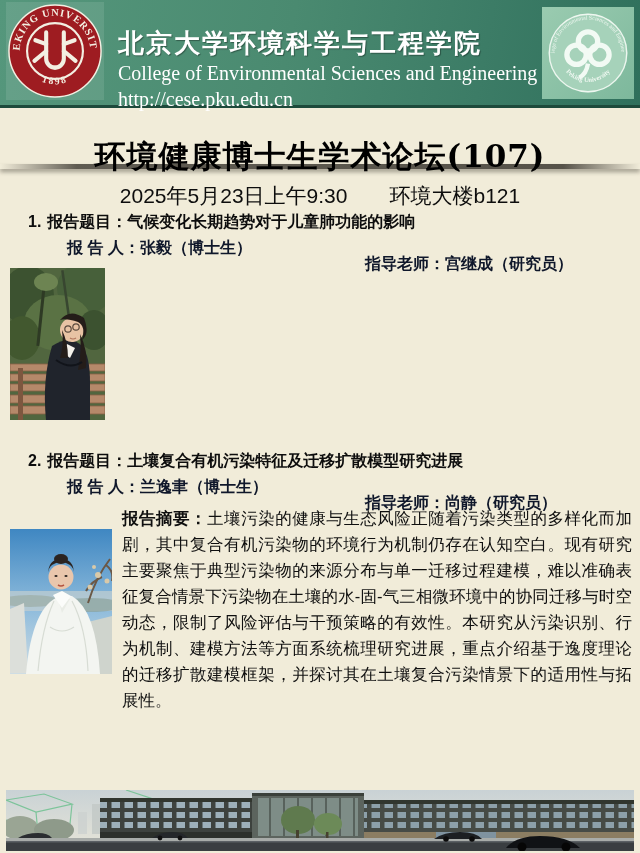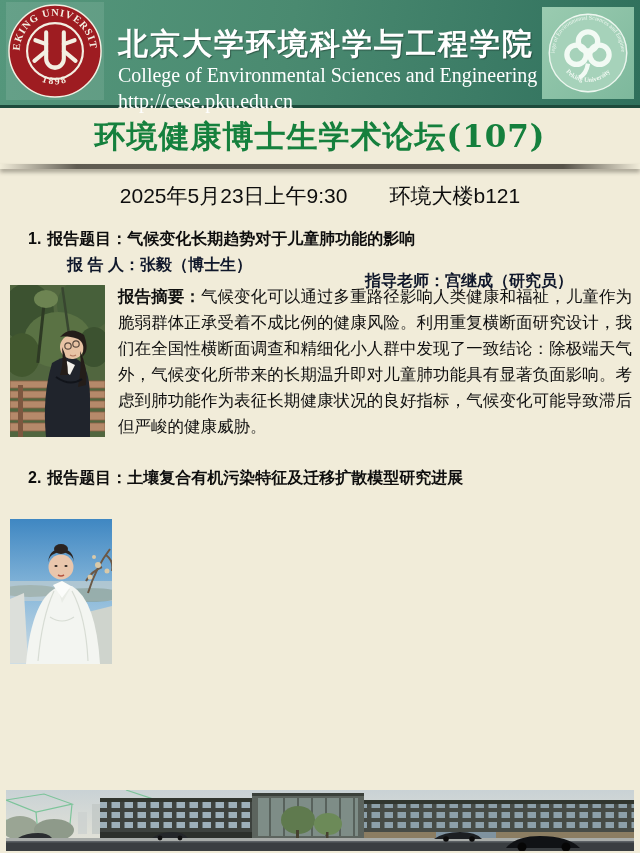"北京大学环境科学与工程学院" .header-cn { font-size: 30px -> 26px }
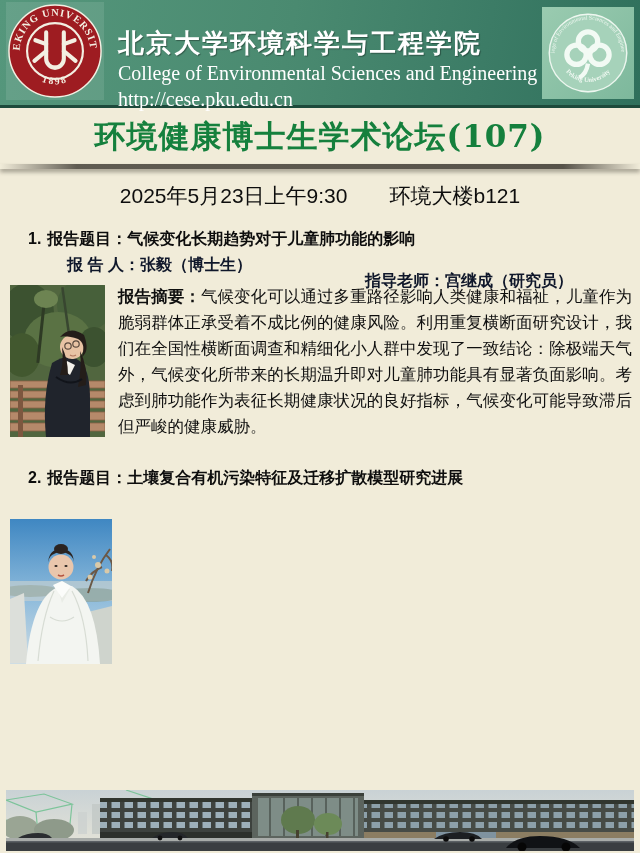"环境健康博士生学术论坛(107)" .forum-title { color: #15803d -> #000000; padding-top: 8px -> 28px }
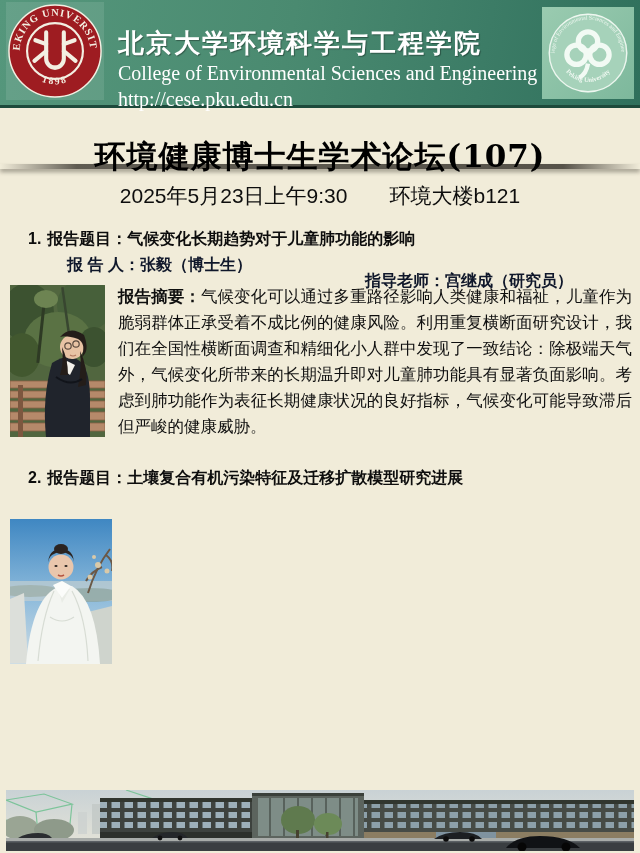"1. 报告题目：气候变化长期趋势对于儿童肺功能的影响" .talk { margin-top: 17px -> none }
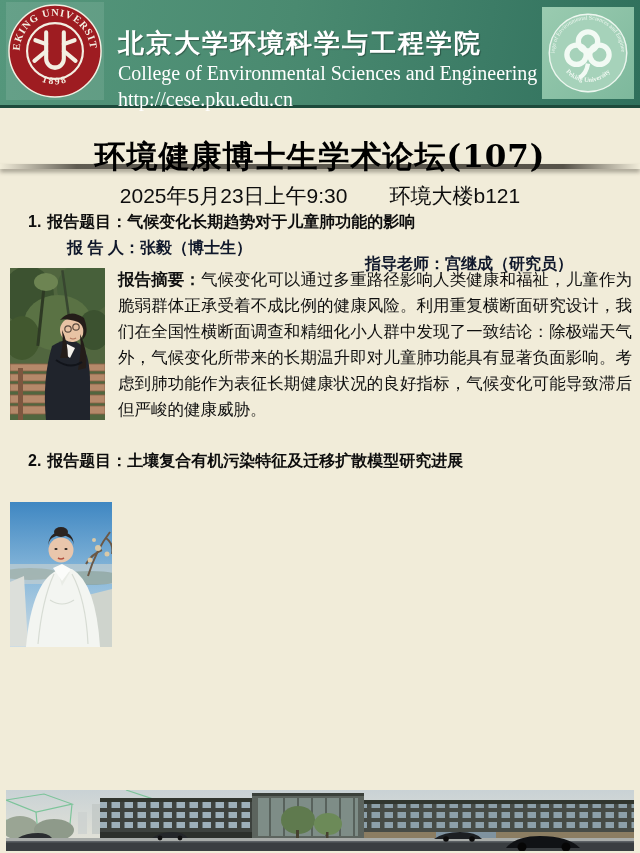"报告摘要：气候变化可以通过多重路径影响人类健康和福祉，儿童作为脆弱群体正承受着不" div.abstract-text { html: <div> <span>报告摘要：</span><span>气候变化可以通过多重路径影响人类健康和福祉，儿童作为脆弱群体正承受着不成比例的健康风险。利用重复横断面研究设计，我们在全国性横断面调查和精细化小人群中发现了一致结论：除极端天气外，气候变化所带来的长期温升即对儿童肺功能具有显著负面影响。考虑到肺功能作为表征长期健康状况的良好指标，气候变化可能导致滞后但严峻的健康威胁。</span> </div> -> none }
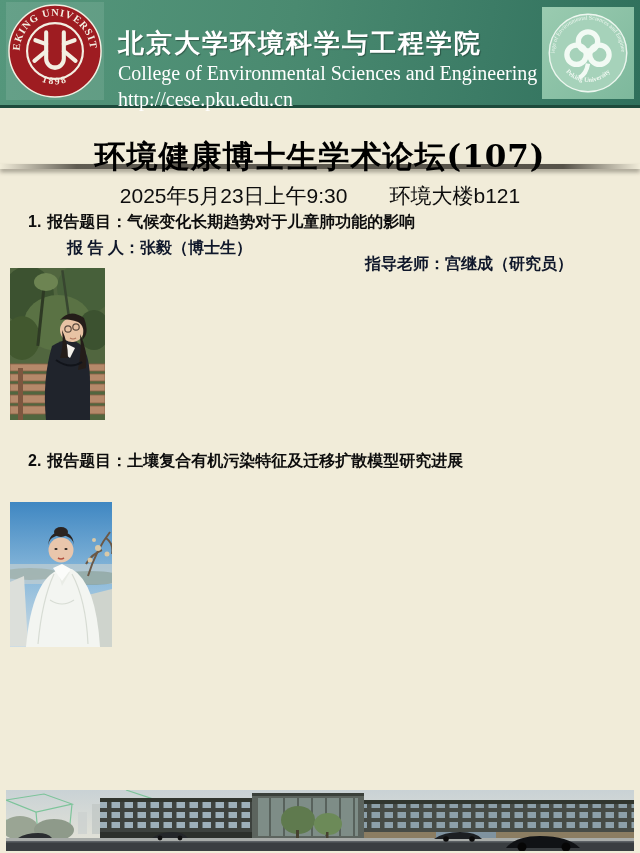"报 告 人：兰逸聿（博士生）" div.talk-people { html: none -> <div> <span>报 告 人：</span><span>兰逸聿（博士生）</span> <span><span>指导老师：</span><span>尚静（研究员）</span></span> </div> }
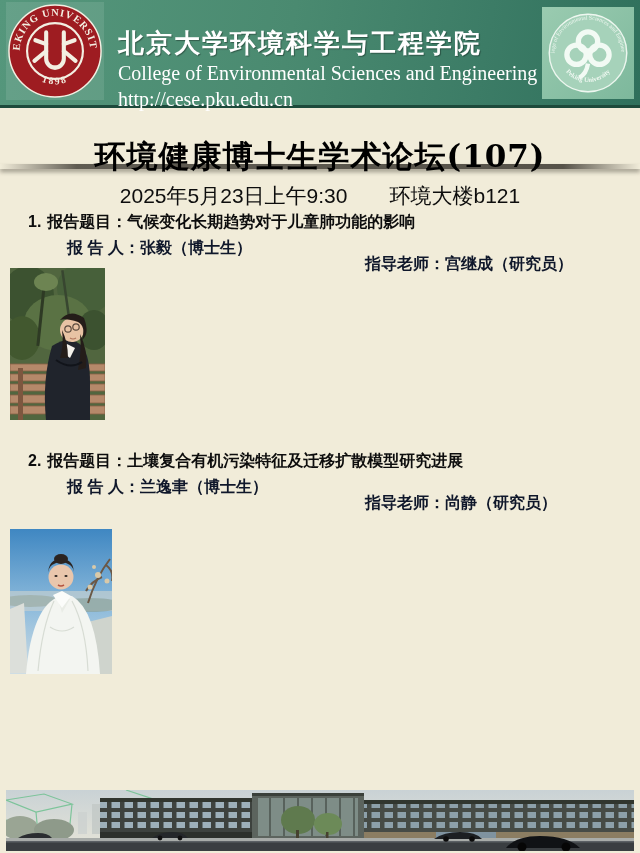"报告摘要：土壤污染的健康与生态风险正随着污染类型的多样化而加剧，其中复合有机污染" div.abstract-text { html: none -> <div> <span>报告摘要：</span><span>土壤污染的健康与生态风险正随着污染类型的多样化而加剧，其中复合有机污染物的环境行为机制仍存在认知空白。现有研究主要聚焦于典型污染物的来源分布与单一迁移过程建模，难以准确表征复合情景下污染物在土壤的水-固-气三相微环境中的协同迁移与时空动态，限制了风险评估与干预策略的有效性。本研究从污染识别、行为机制、建模方法等方面系统梳理研究进展，重点介绍基于逸度理论的迁移扩散建模框架，并探讨其在土壤复合污染情景下的适用性与拓展性。</span> </div> }
